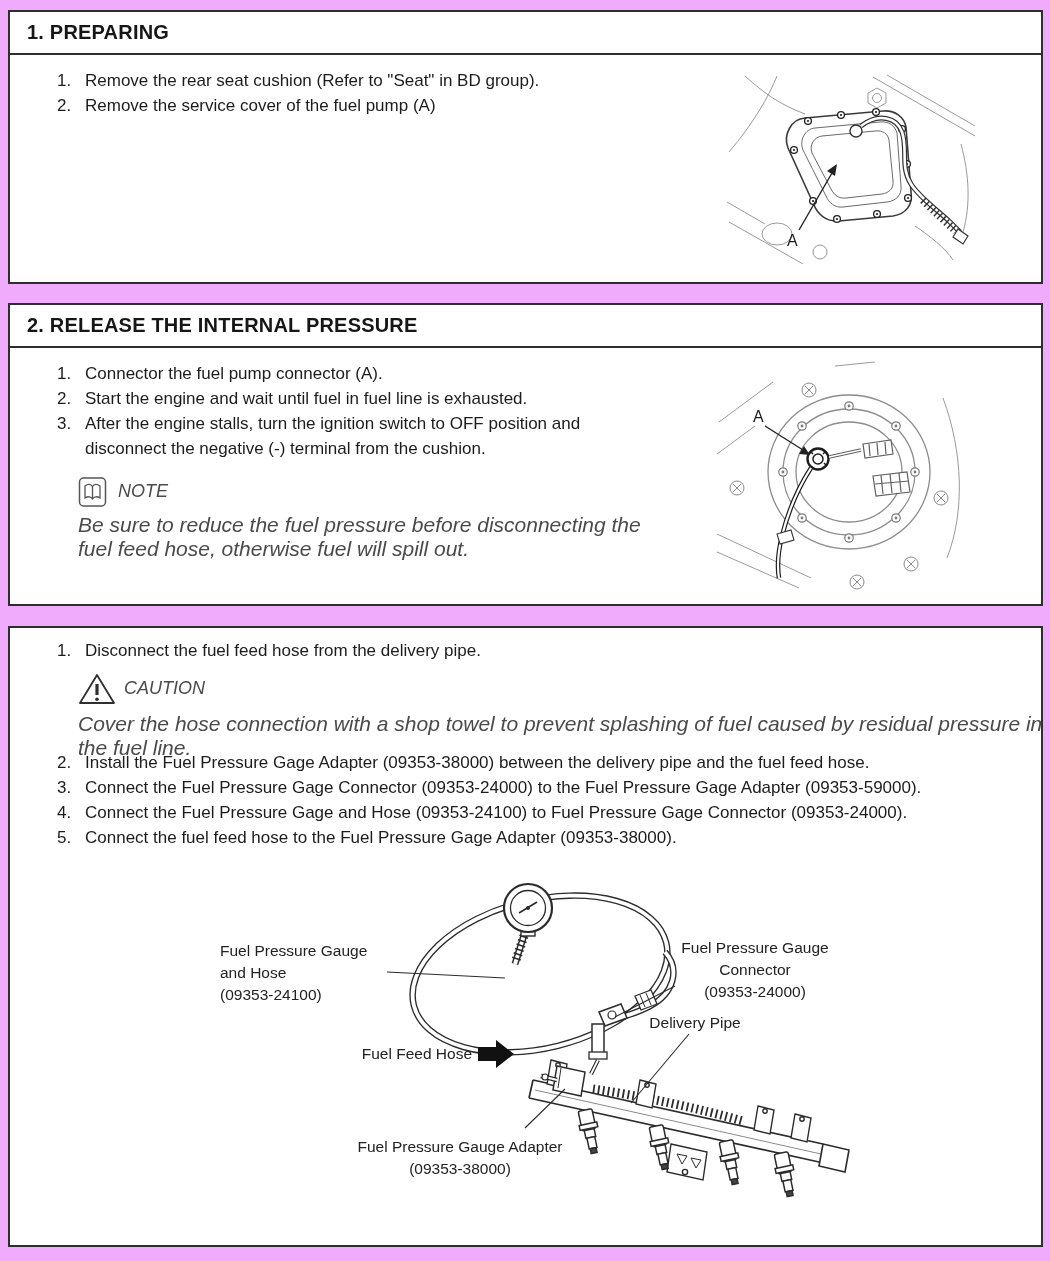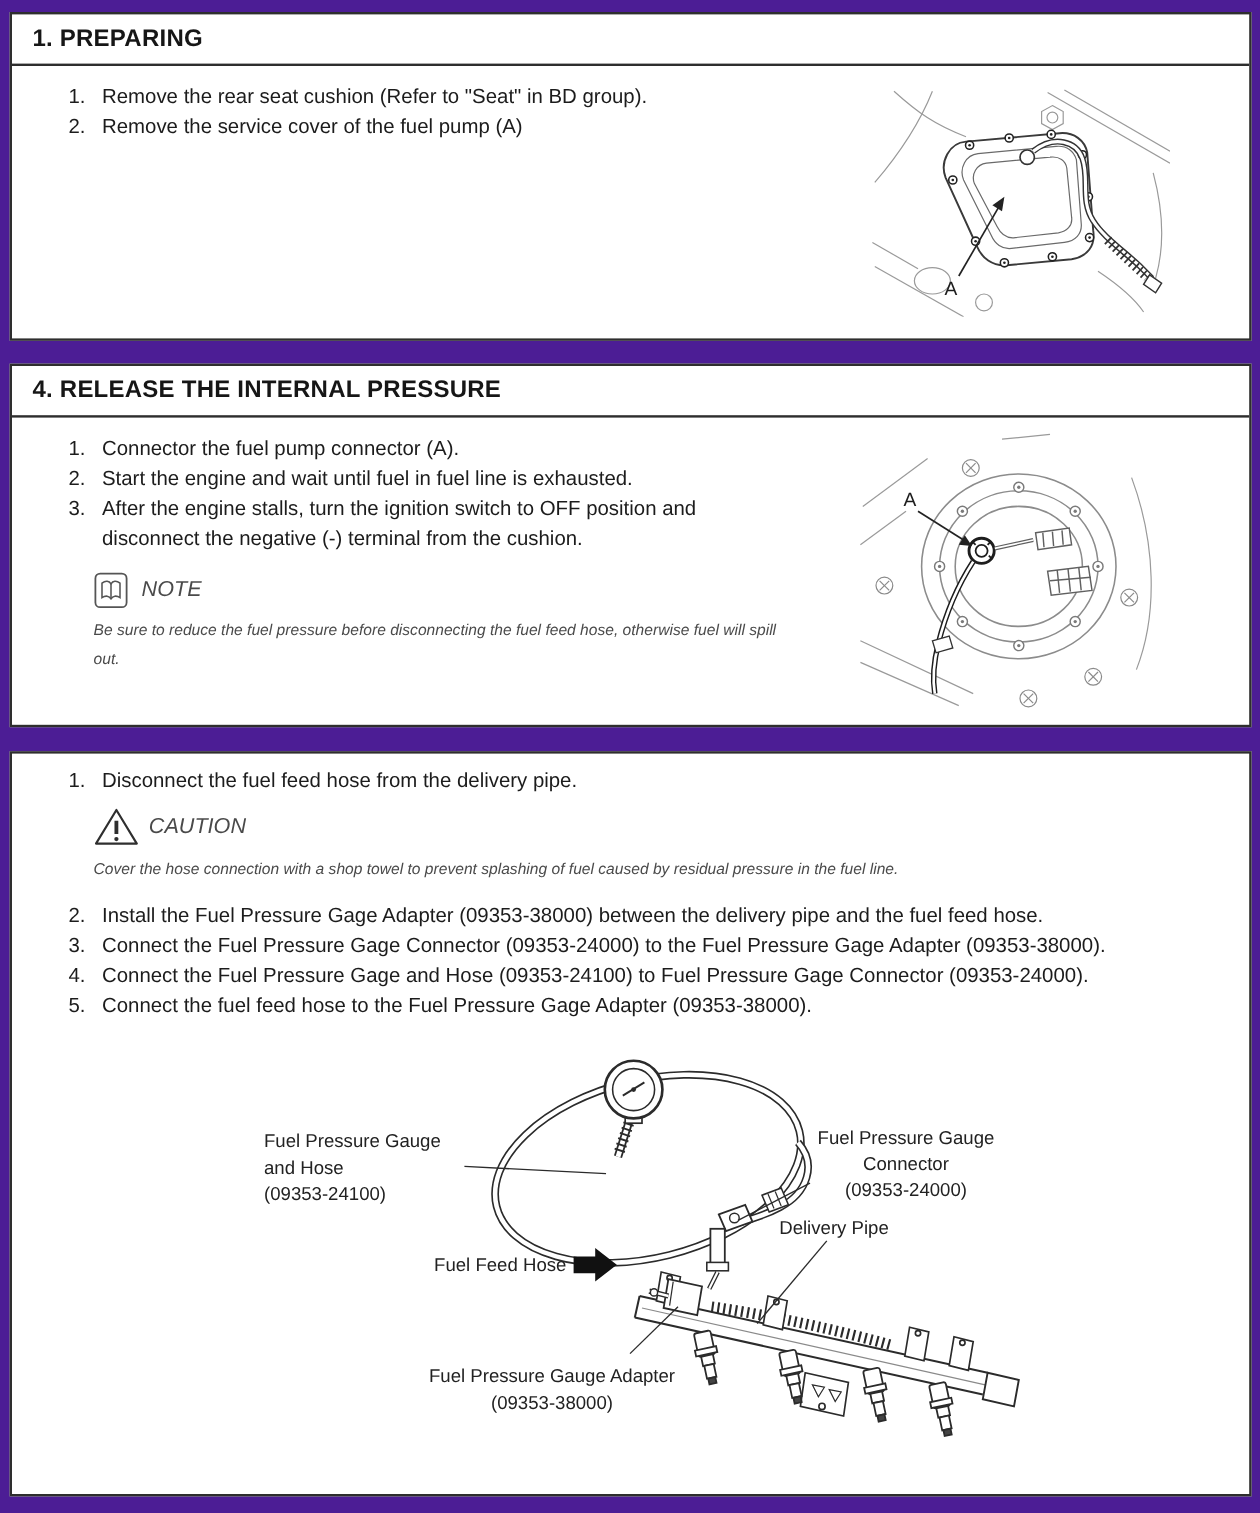"1. PREPARING" .page { background: #4c1d95 -> #f0abfc }
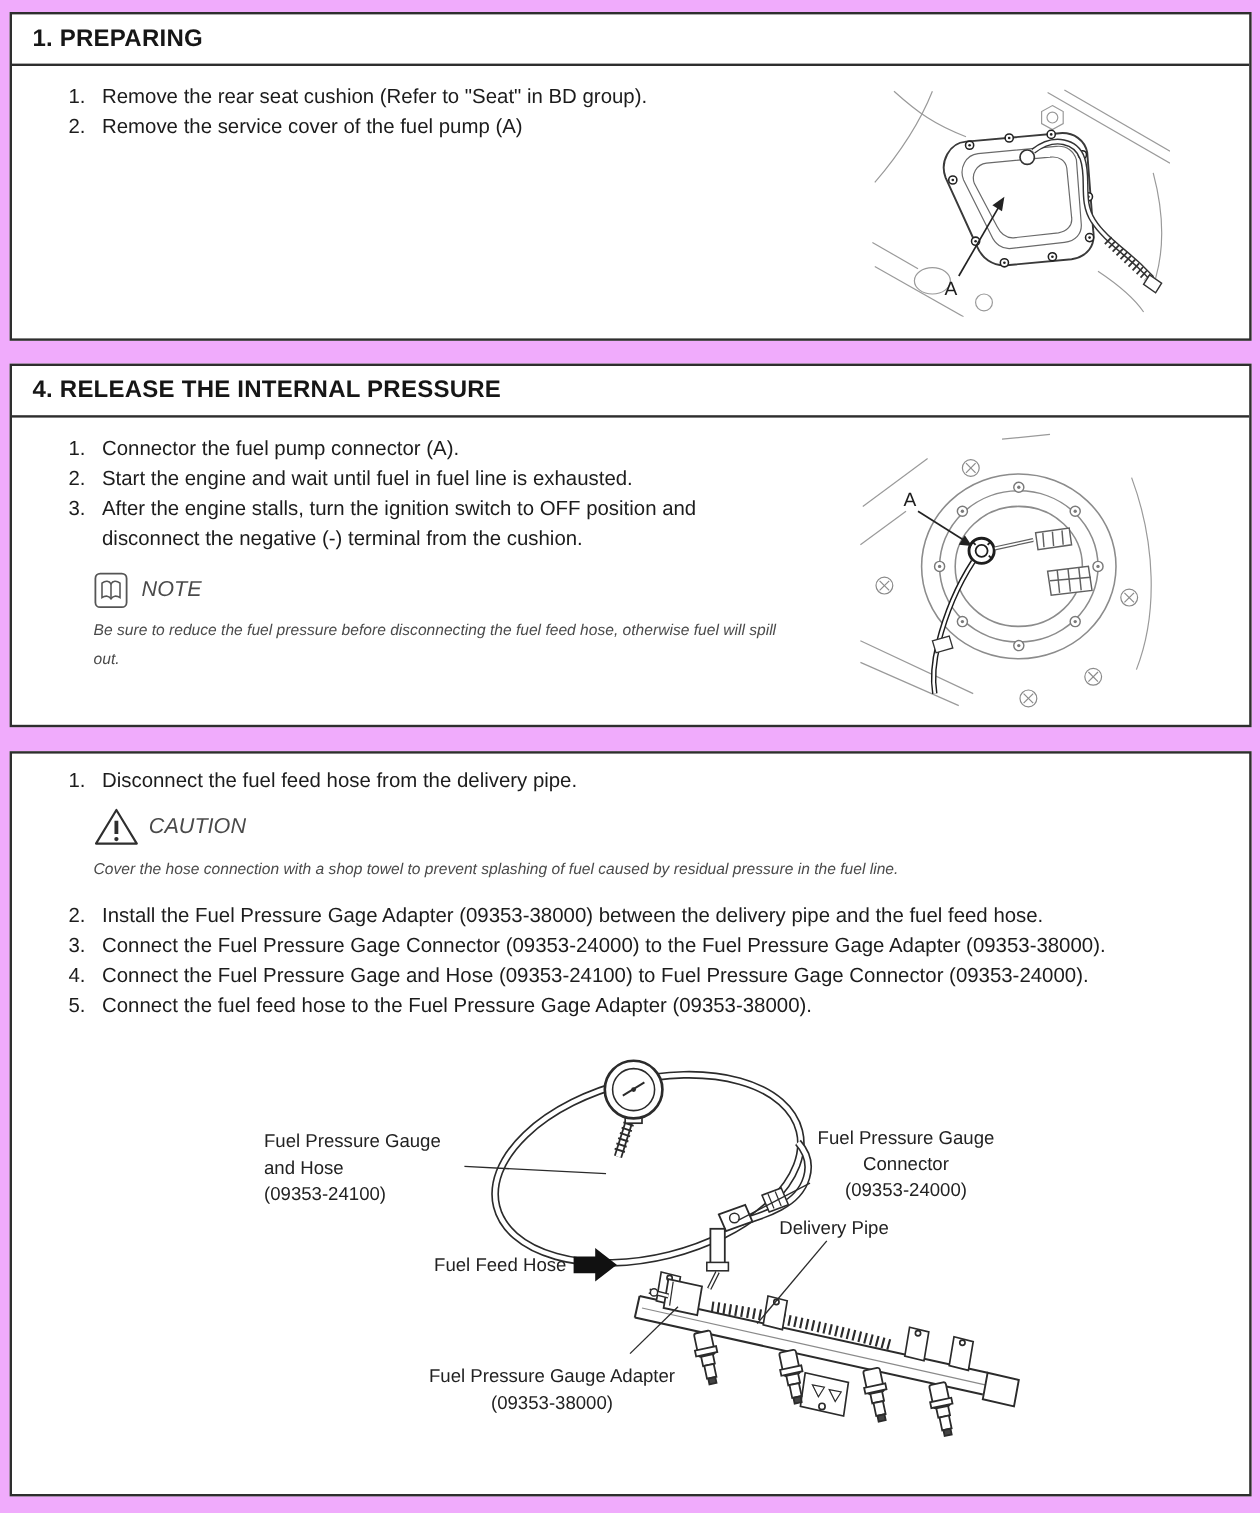"4. RELEASE THE INTERNAL PRESSURE" h2 { text: 4 -> 2 }
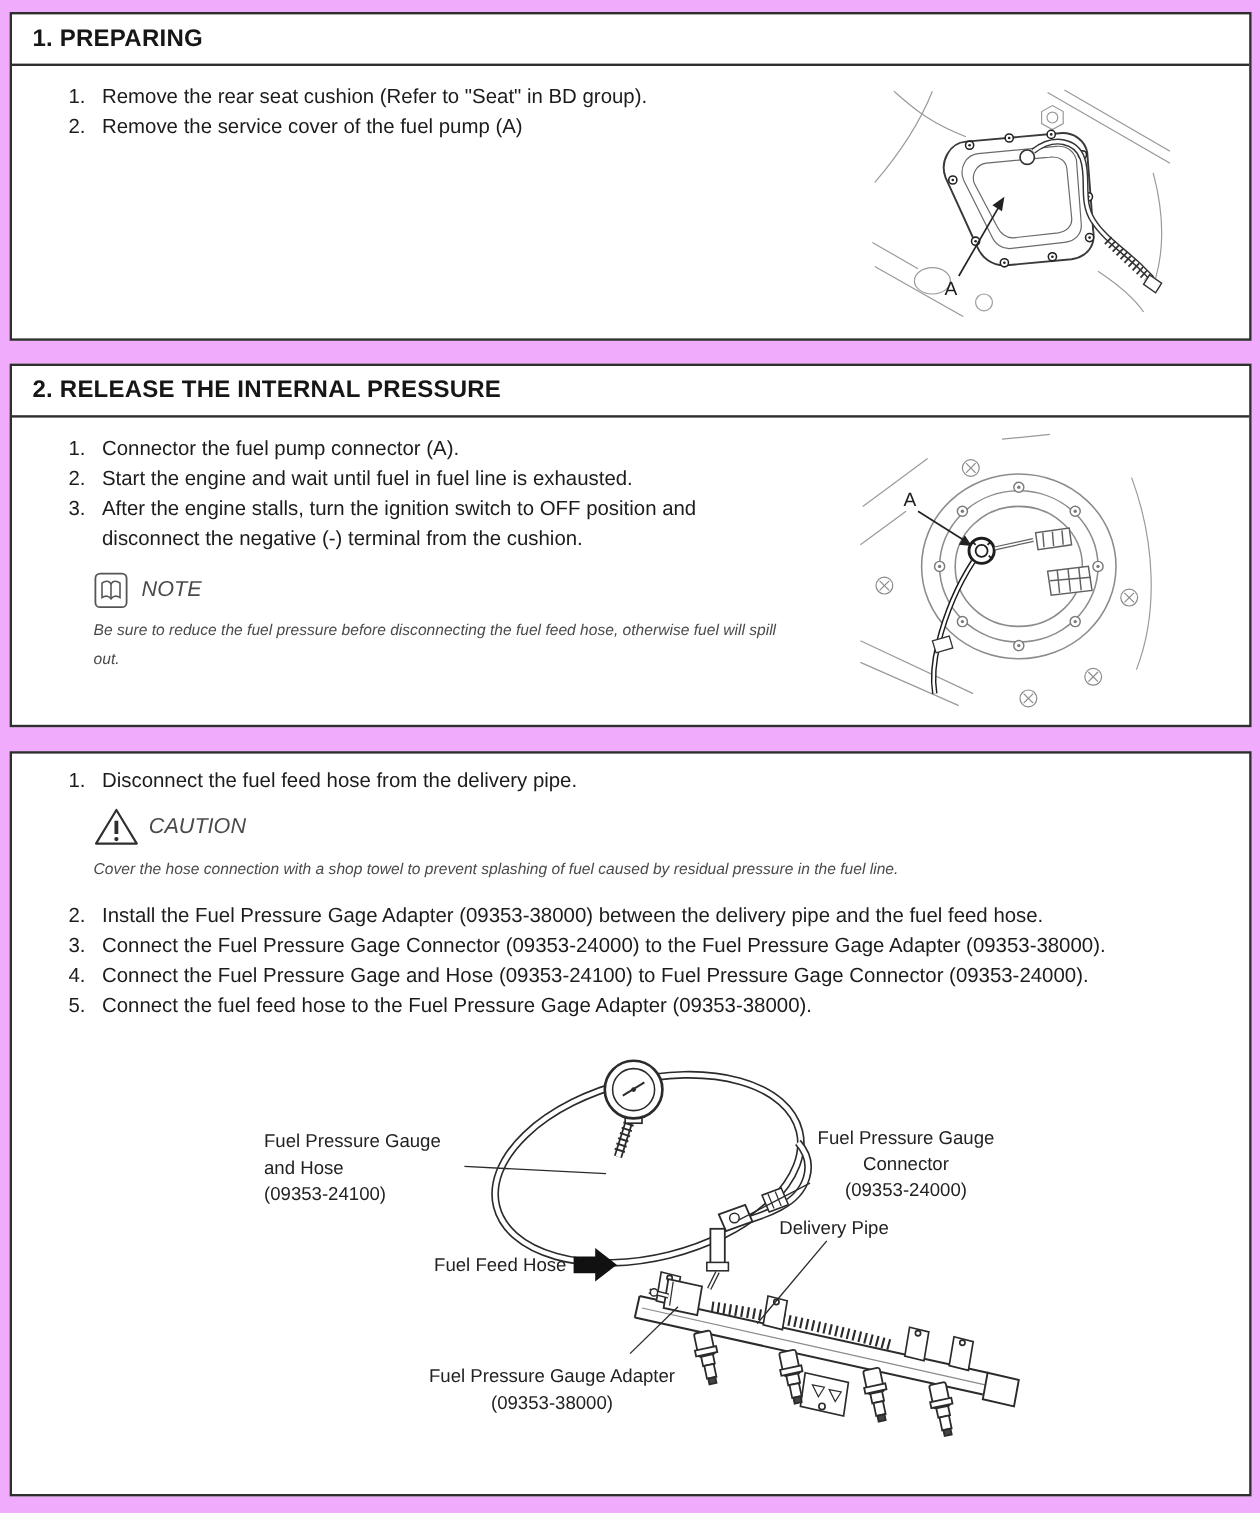"Be sure to reduce the" .advice-text { font-size: 13px -> 21px }
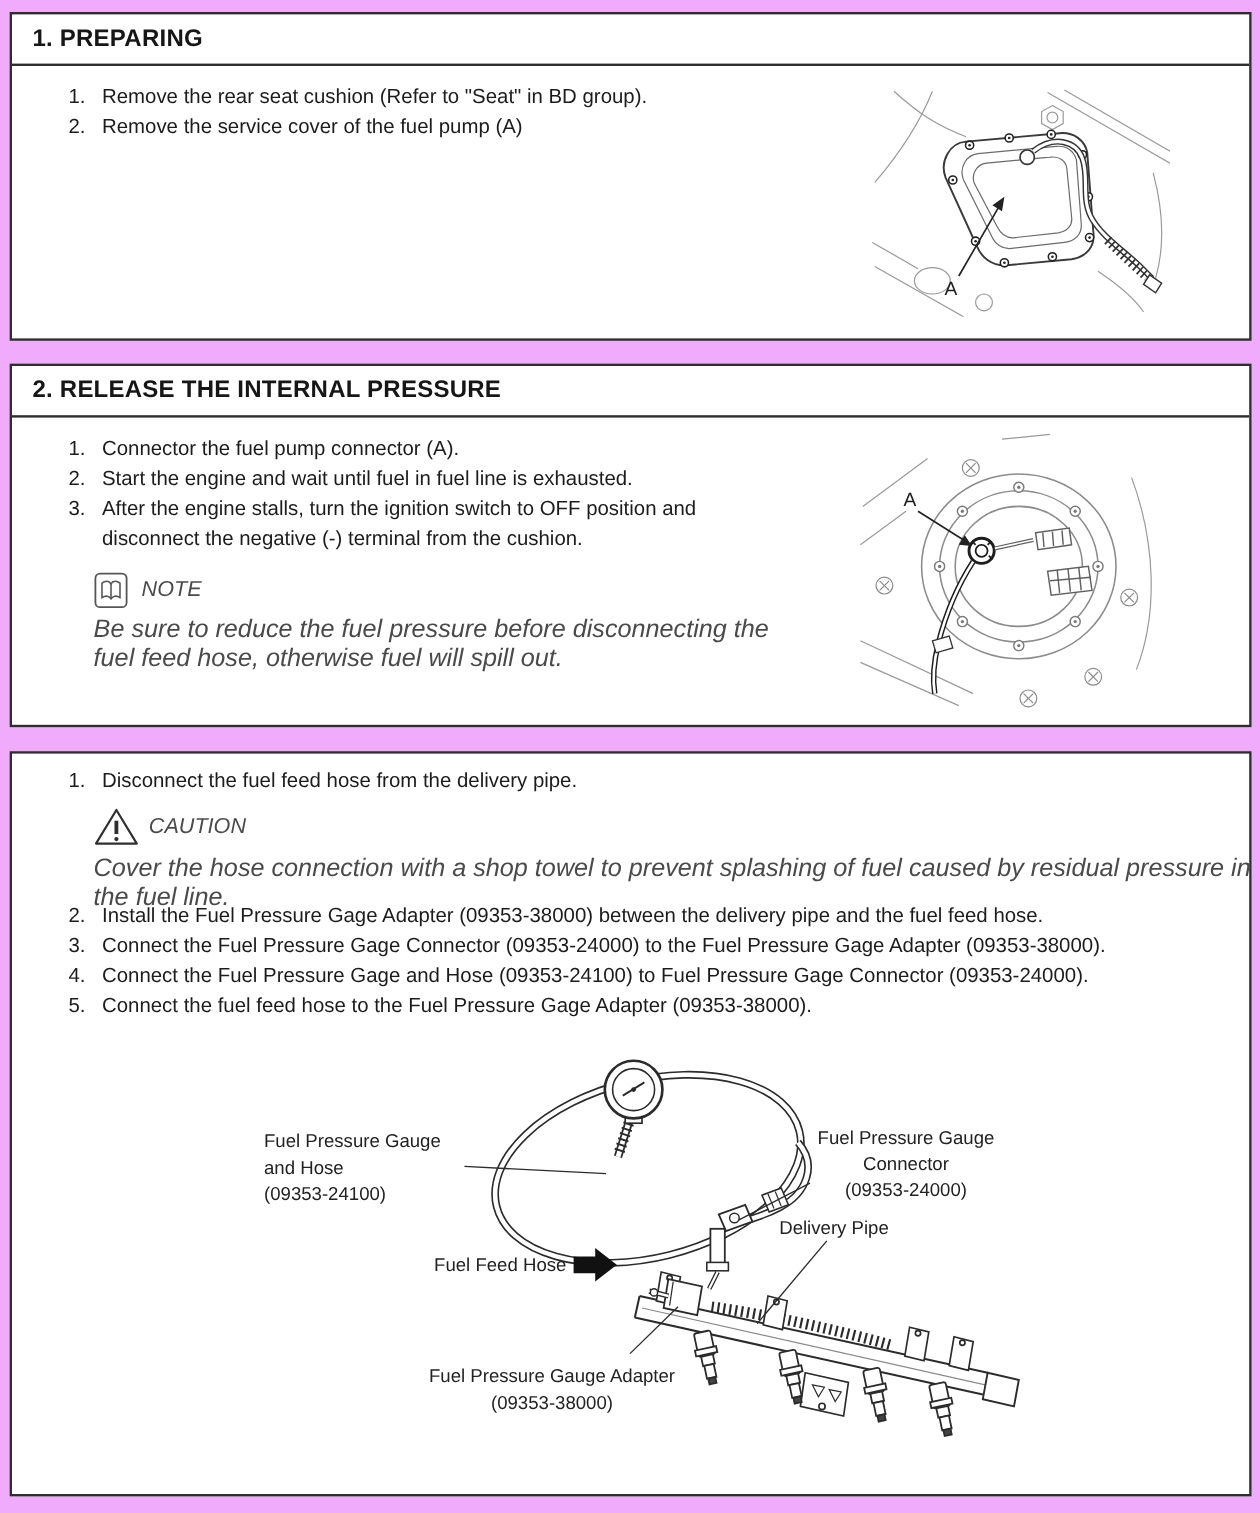"Connect the Fuel Pressure Gage Connector" li { text: 09353-38000 -> 09353-59000 }
